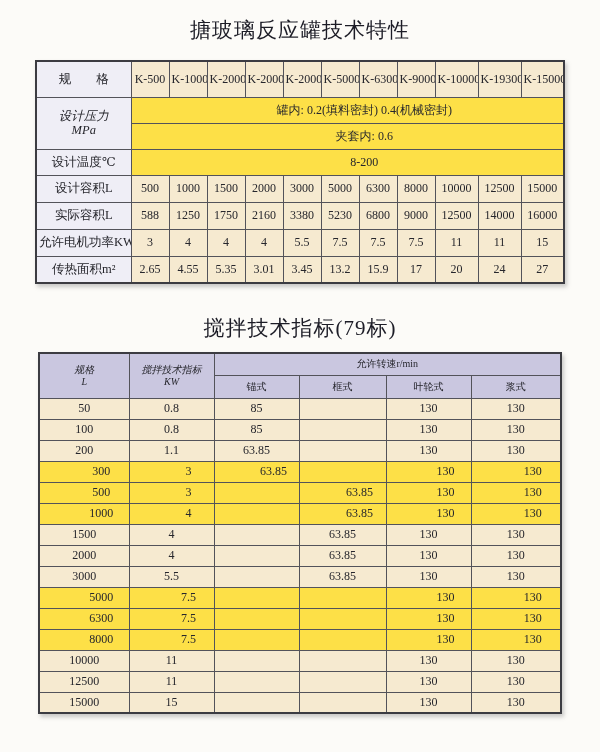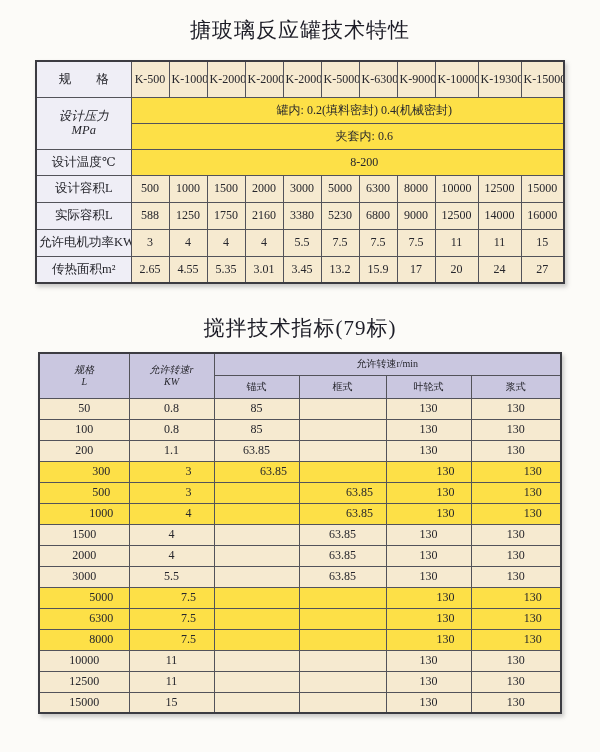"允许转速r" span { text: 允许转速r -> 搅拌技术指标 }
